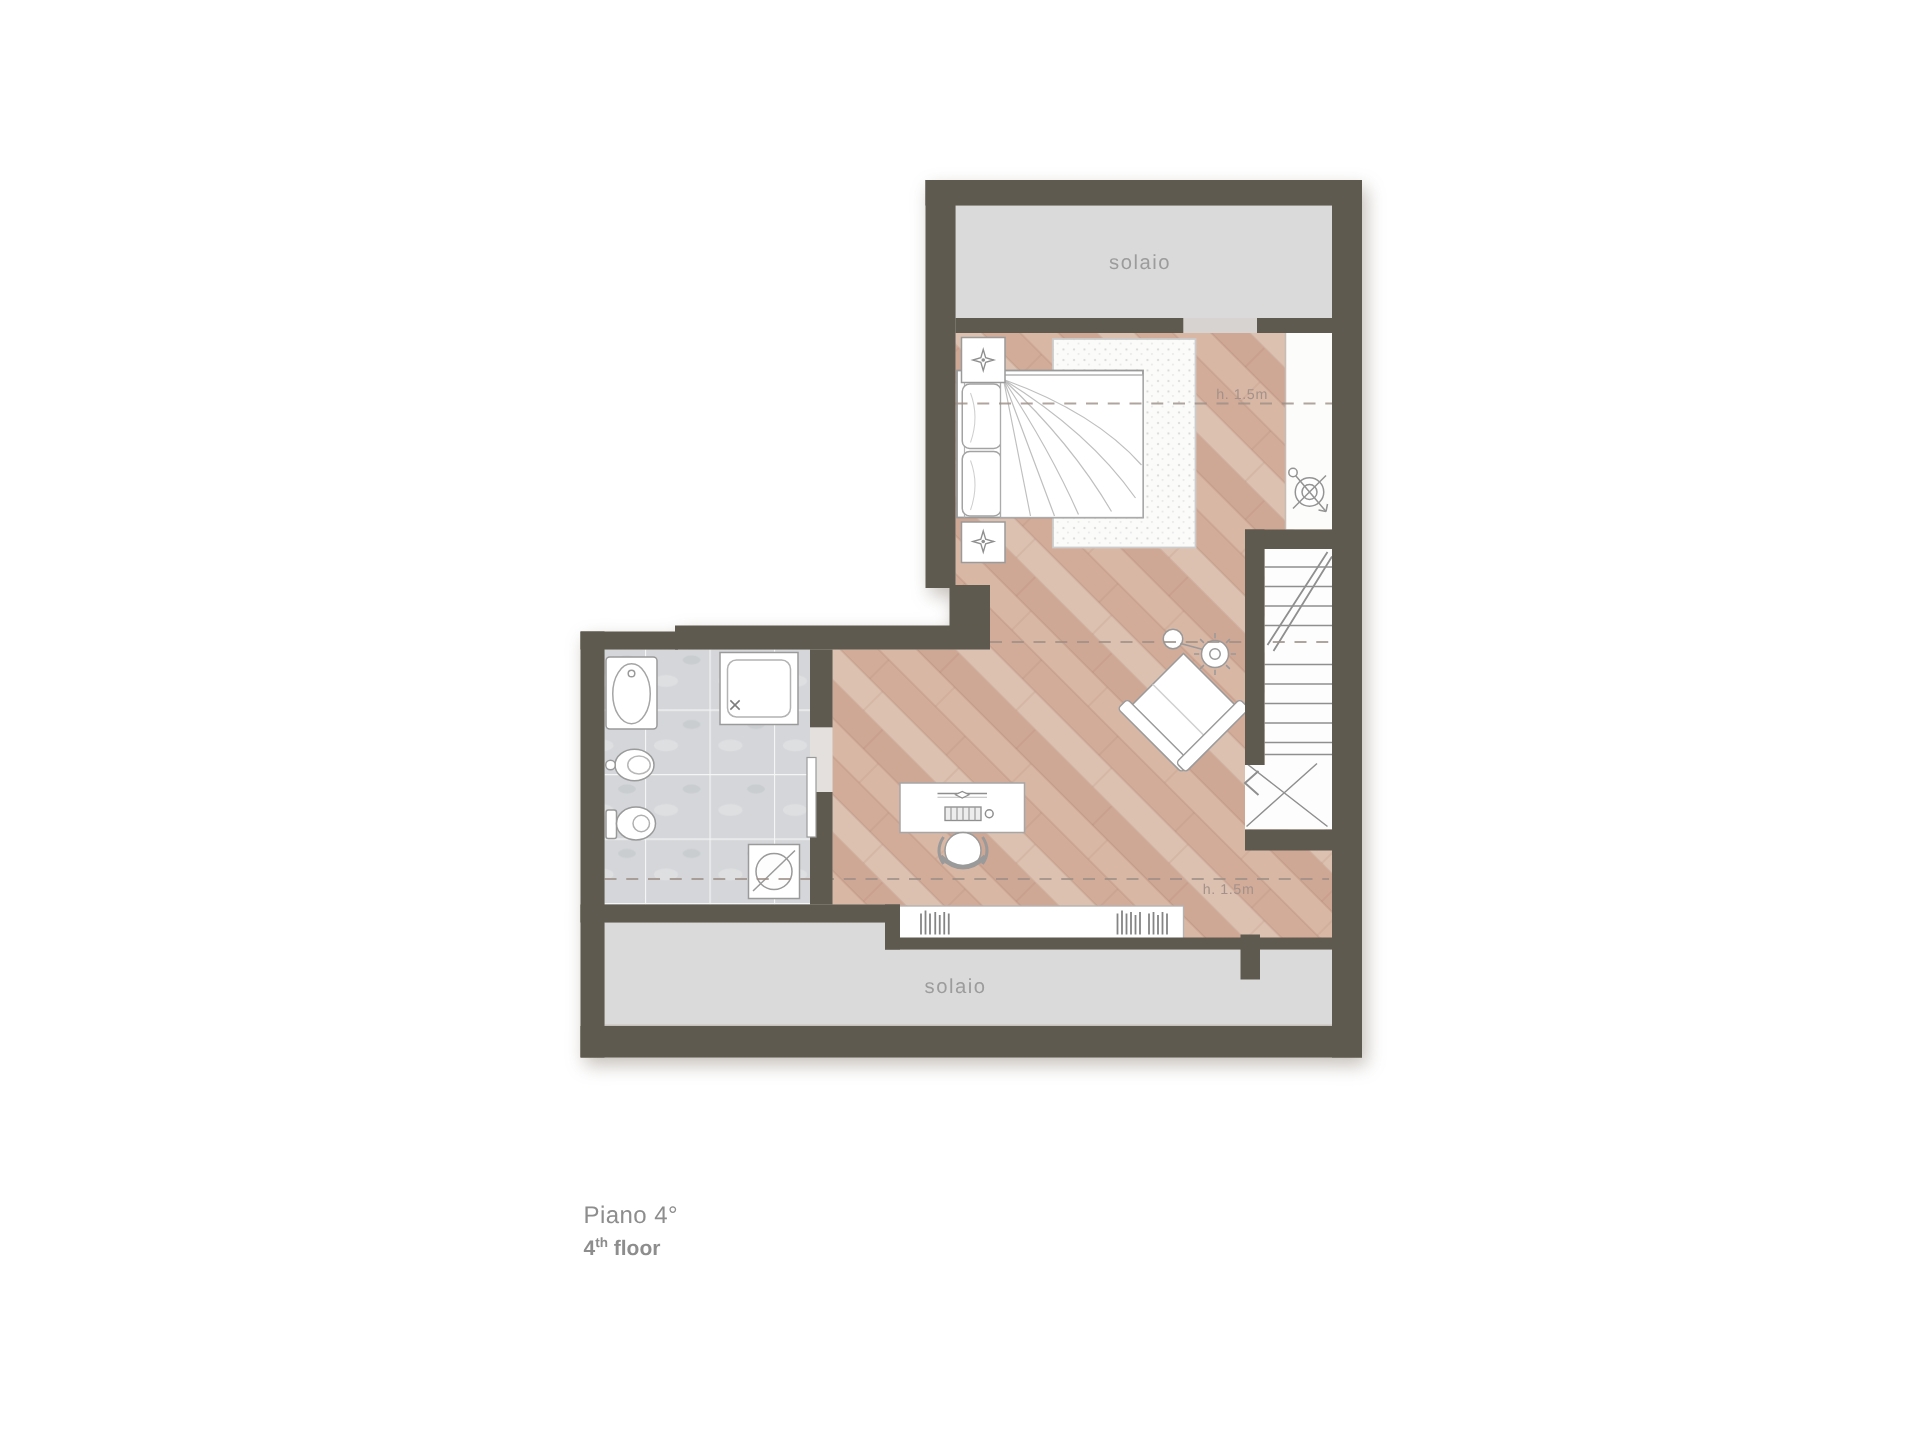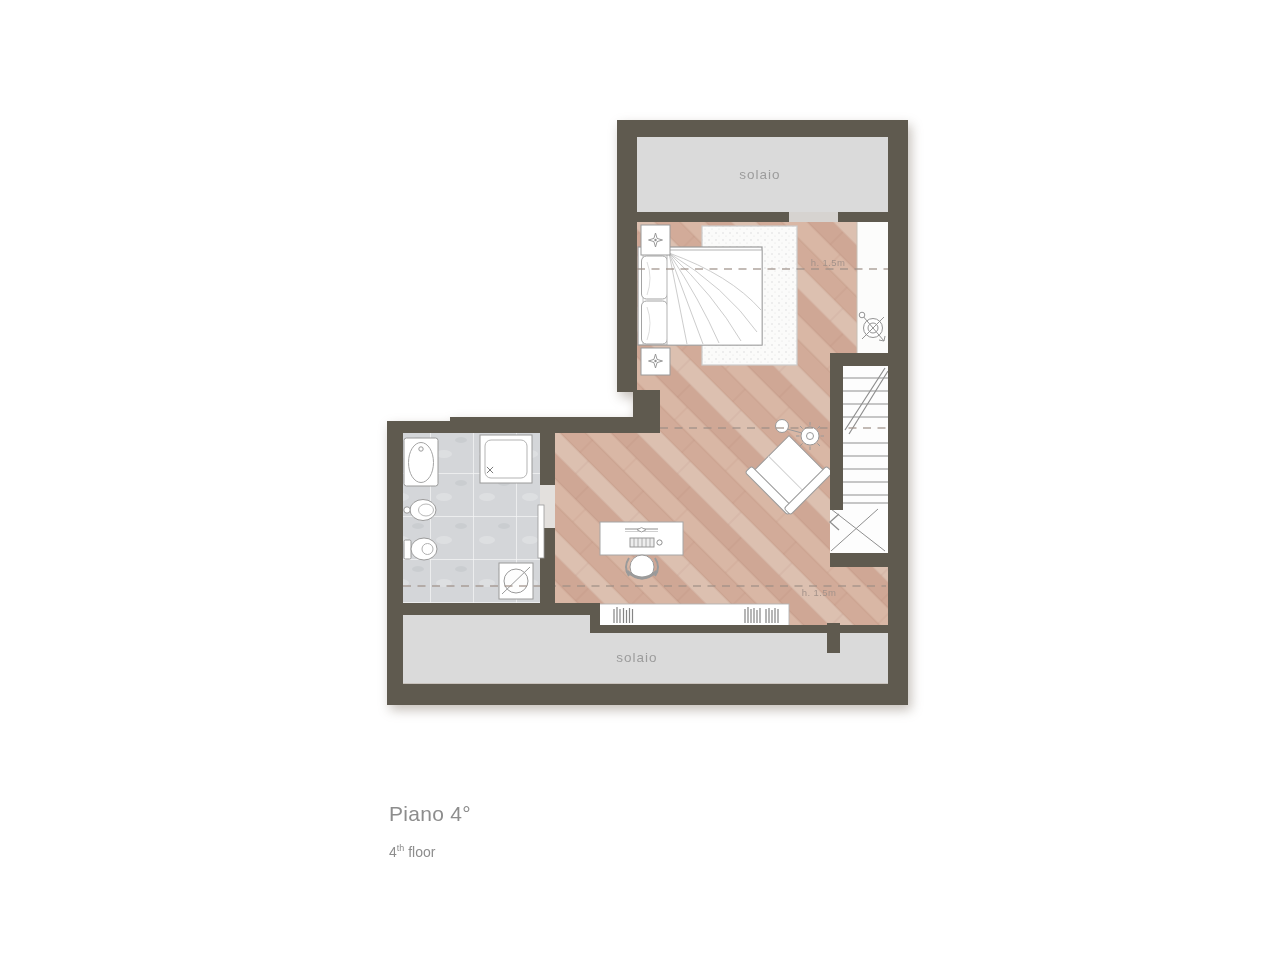"Piano 4°" .caption-title { font-size: 21px -> 16px }
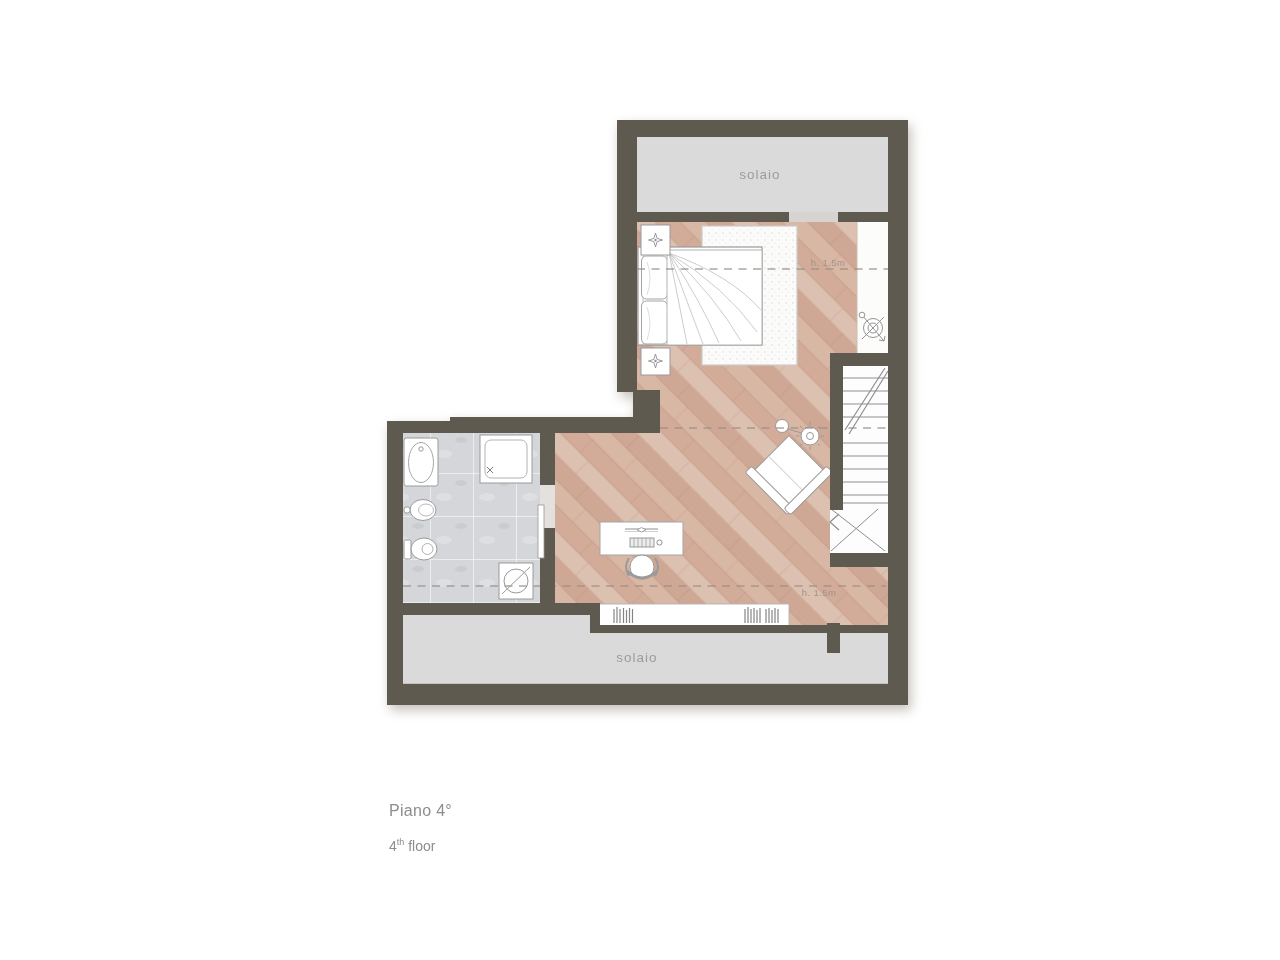"4th floor" .caption-sub { font-weight: none -> bold; margin-top: 17px -> 3px }
